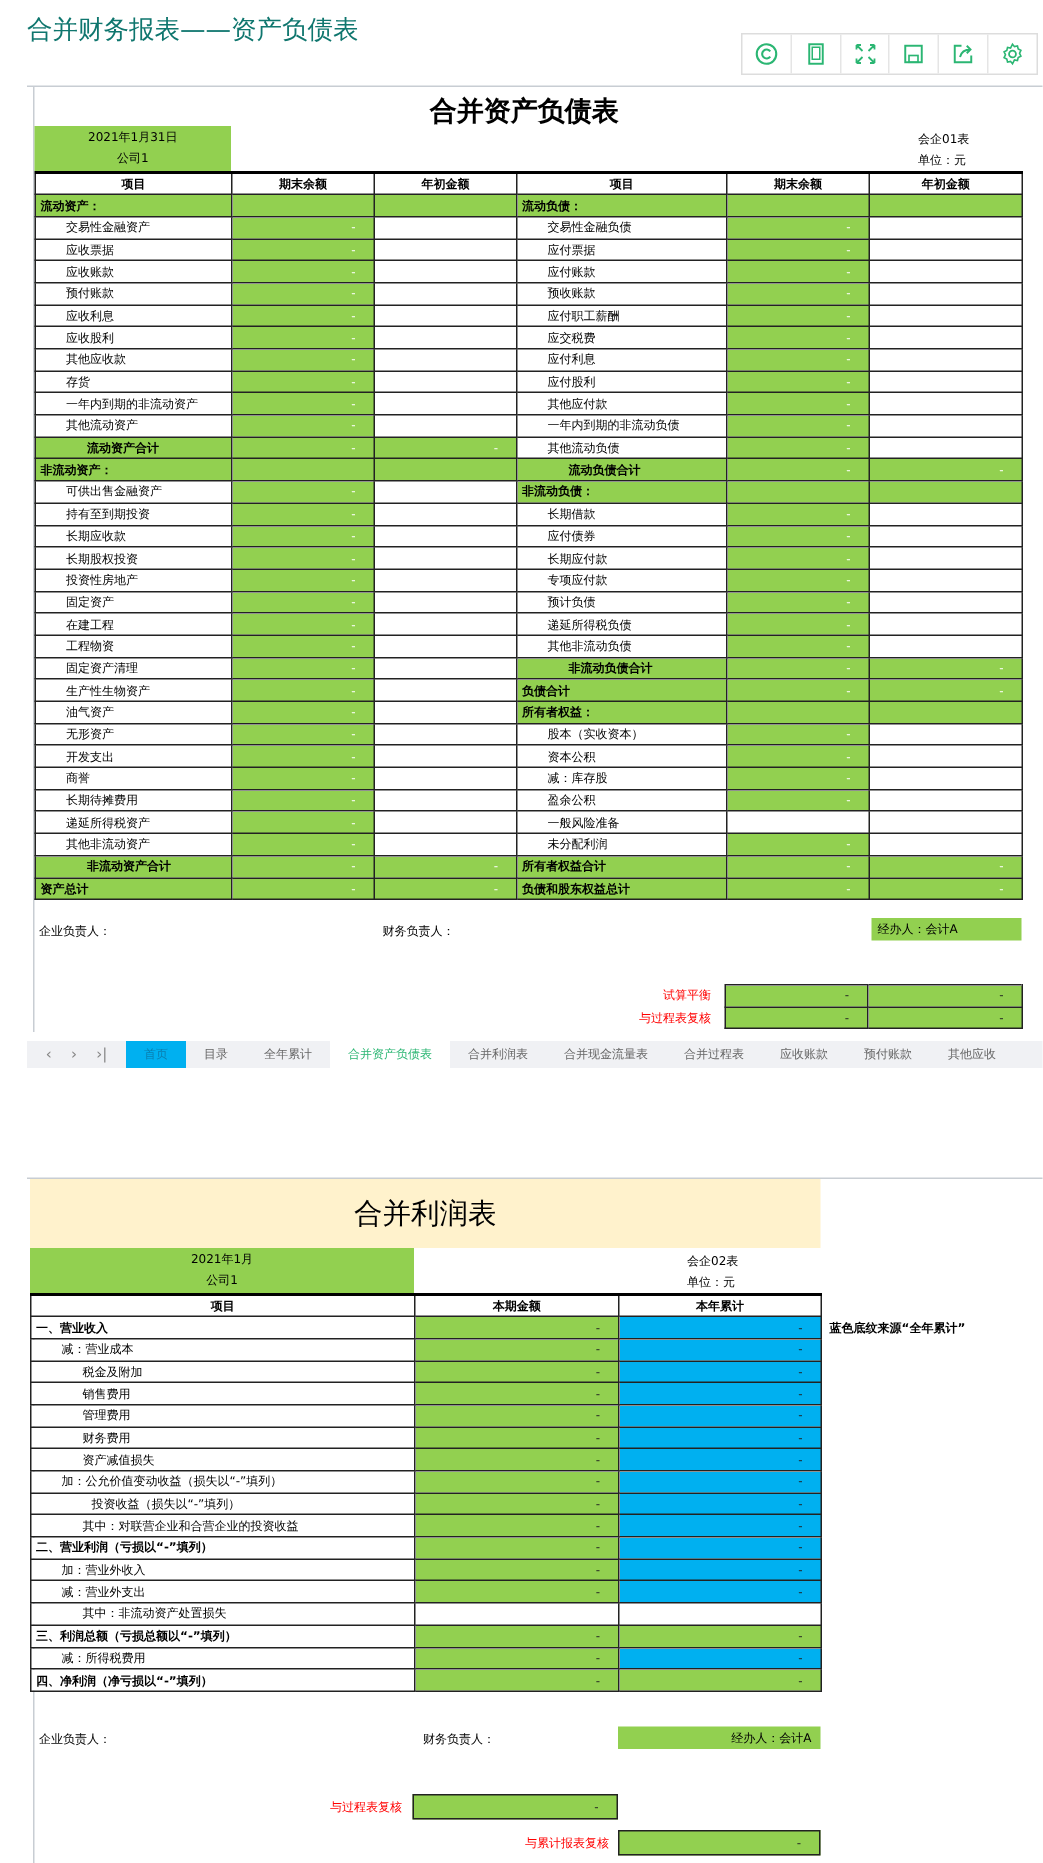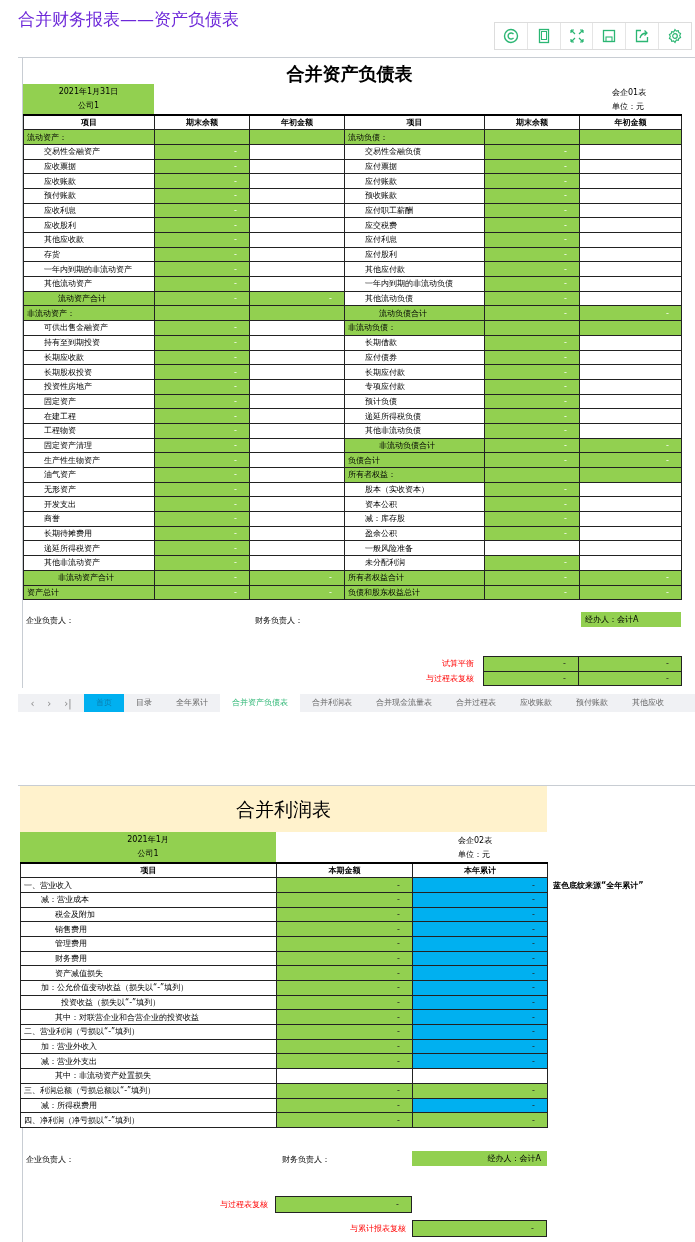"合并财务报表——资产负债表" .section-title { color: #6d28d9 -> #0f766e }
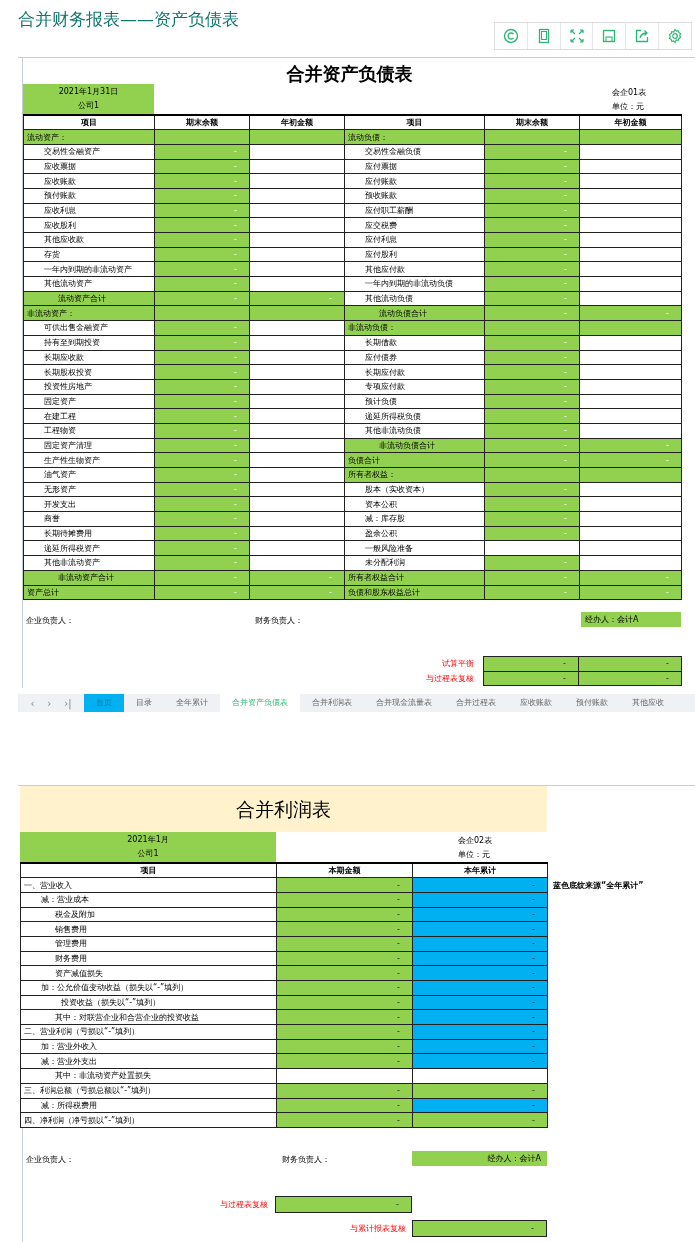"流动资产：" .bold { font-weight: normal -> bold }
